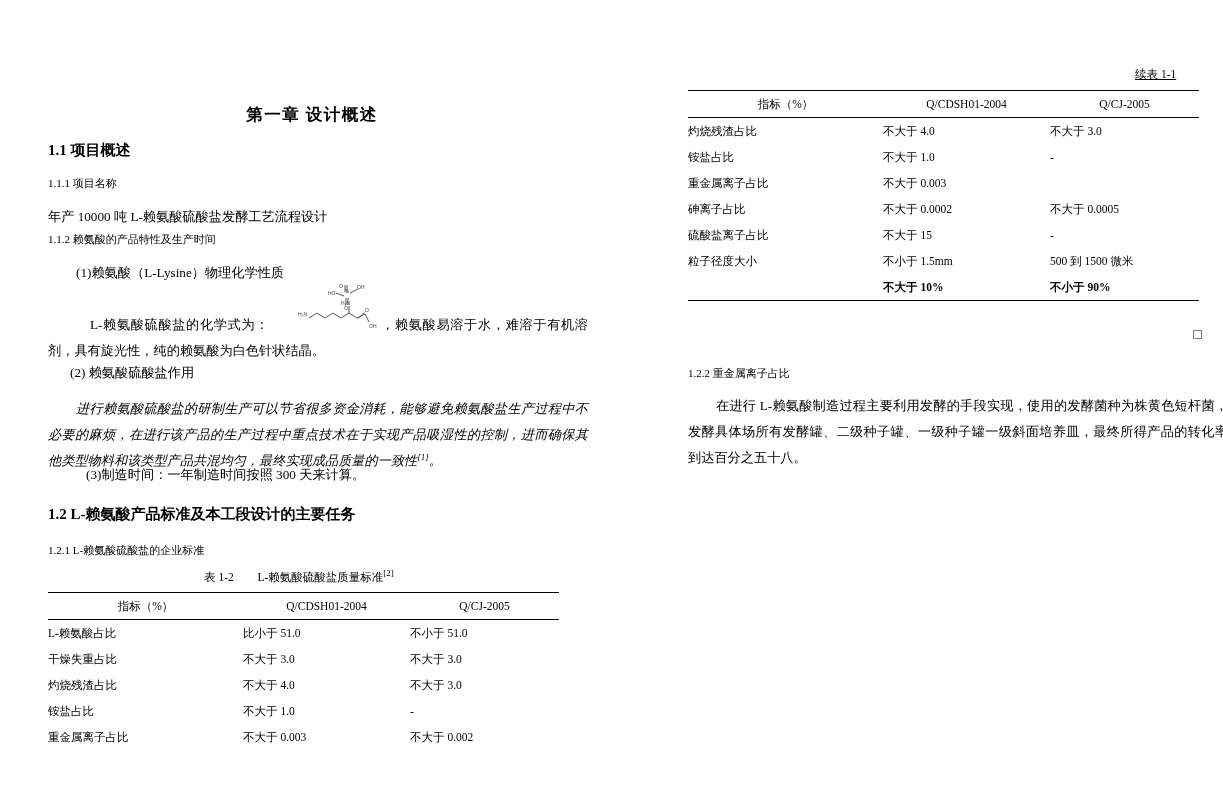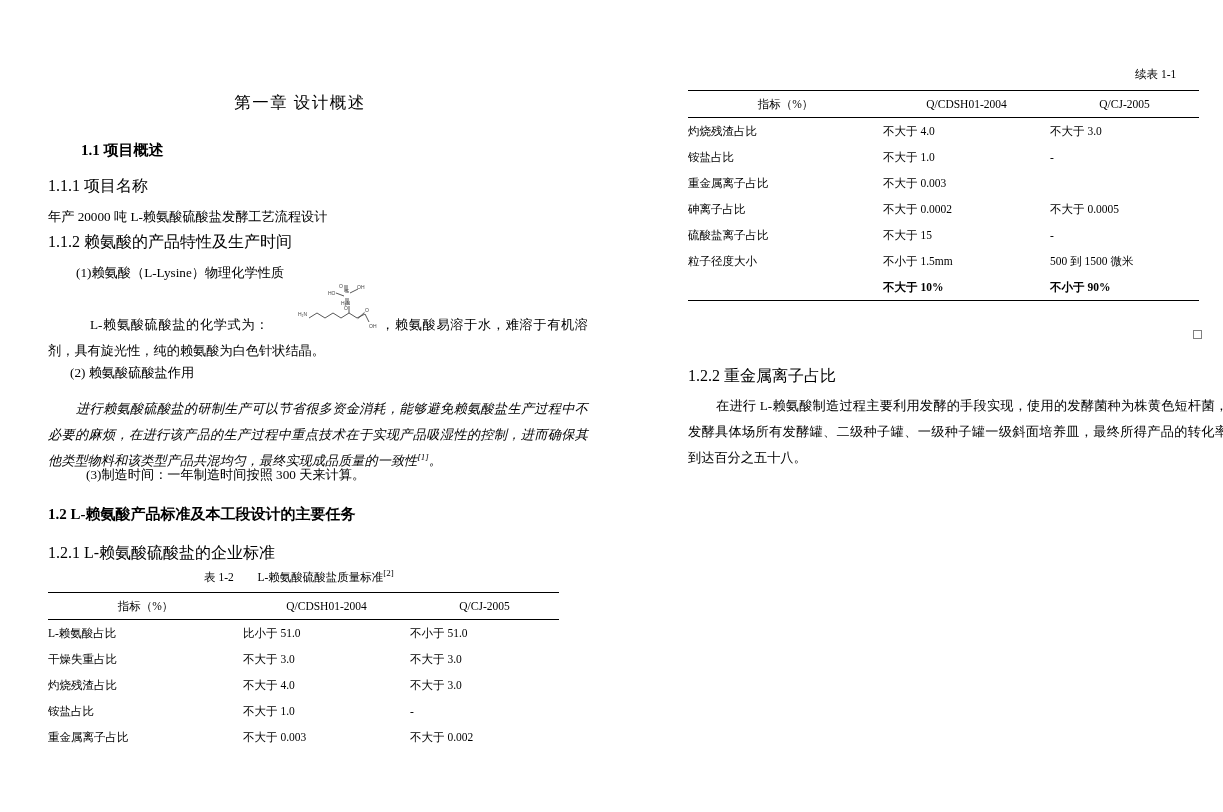"续表 1-1" .tbl-contmark { text-decoration: none -> underline }
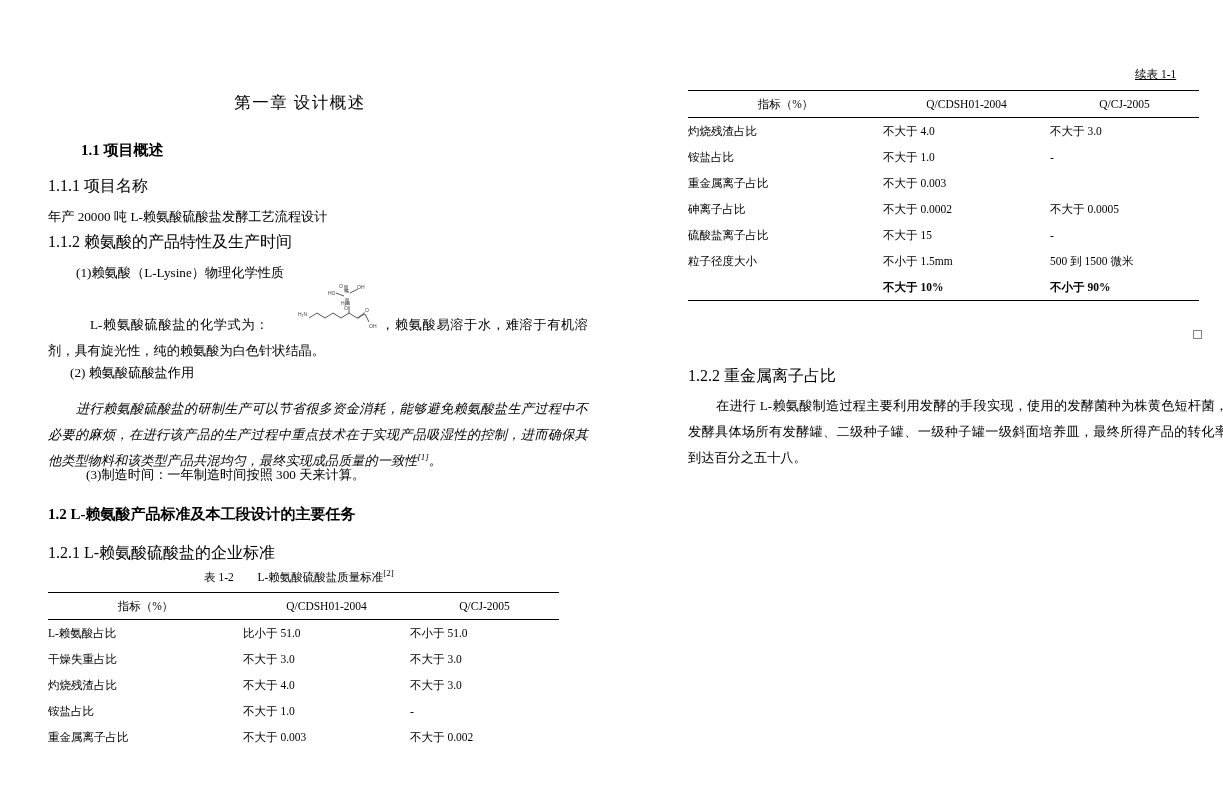"第一章 设计概述" .chapter-title { font-weight: normal -> bold; margin: 0 -> 12px }
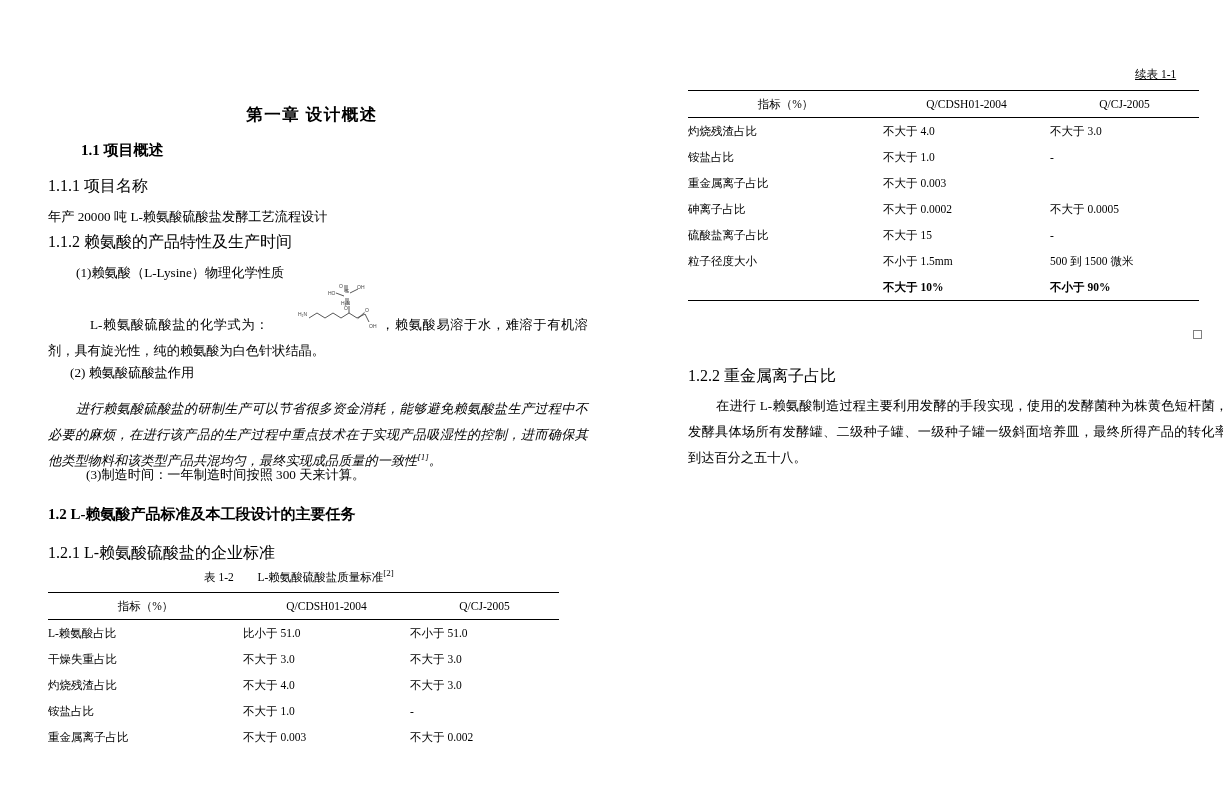"1.1 项目概述" div.h2 { margin-left: 33px -> none }
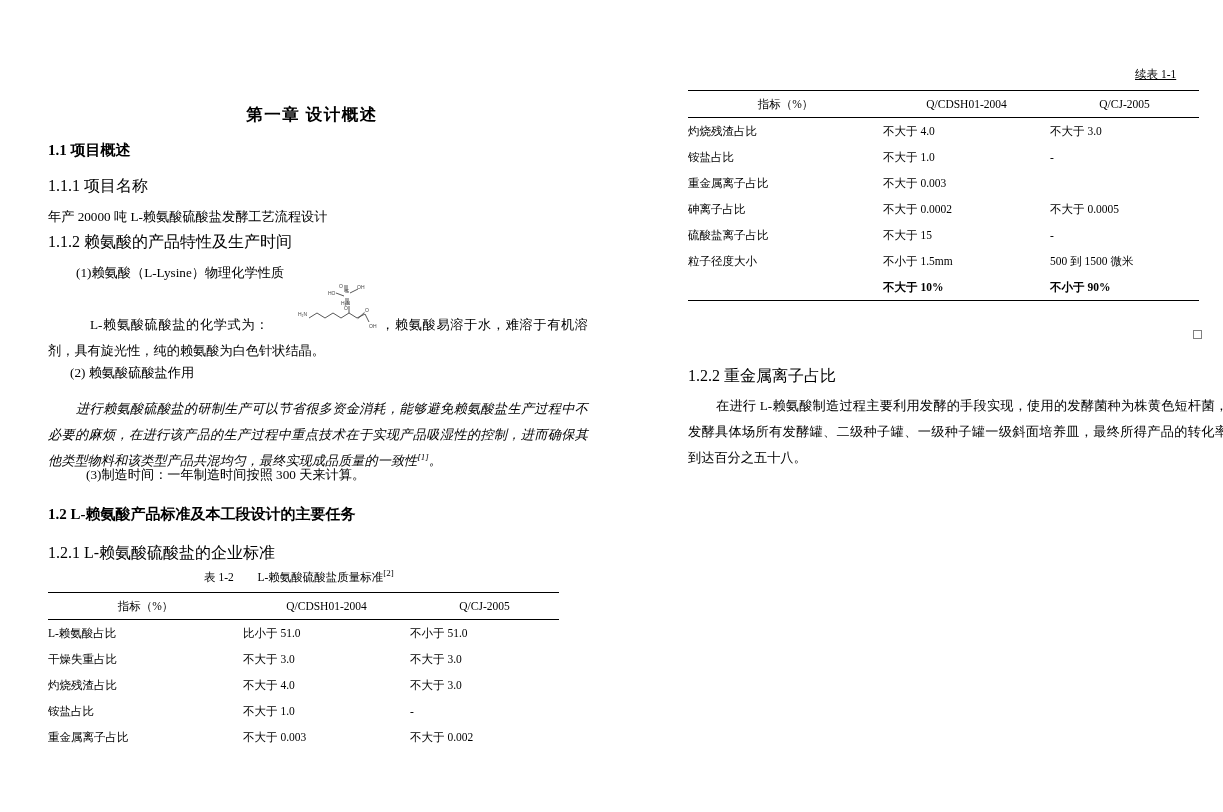"1.1.1 项目名称" .h3 { font-size: 16px -> 11px }
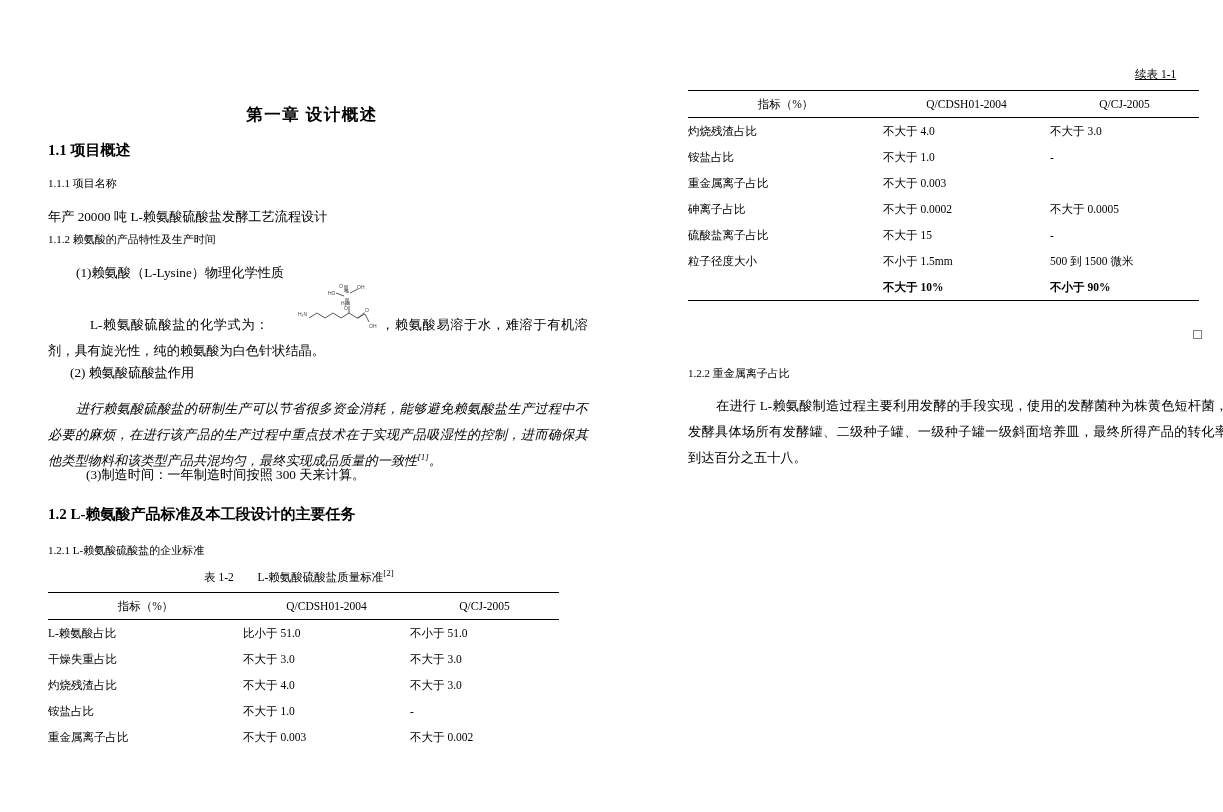"年产 20000 吨 L-赖氨酸硫酸盐发酵工艺流程设计" div.para { text: 20000 -> 10000 }
